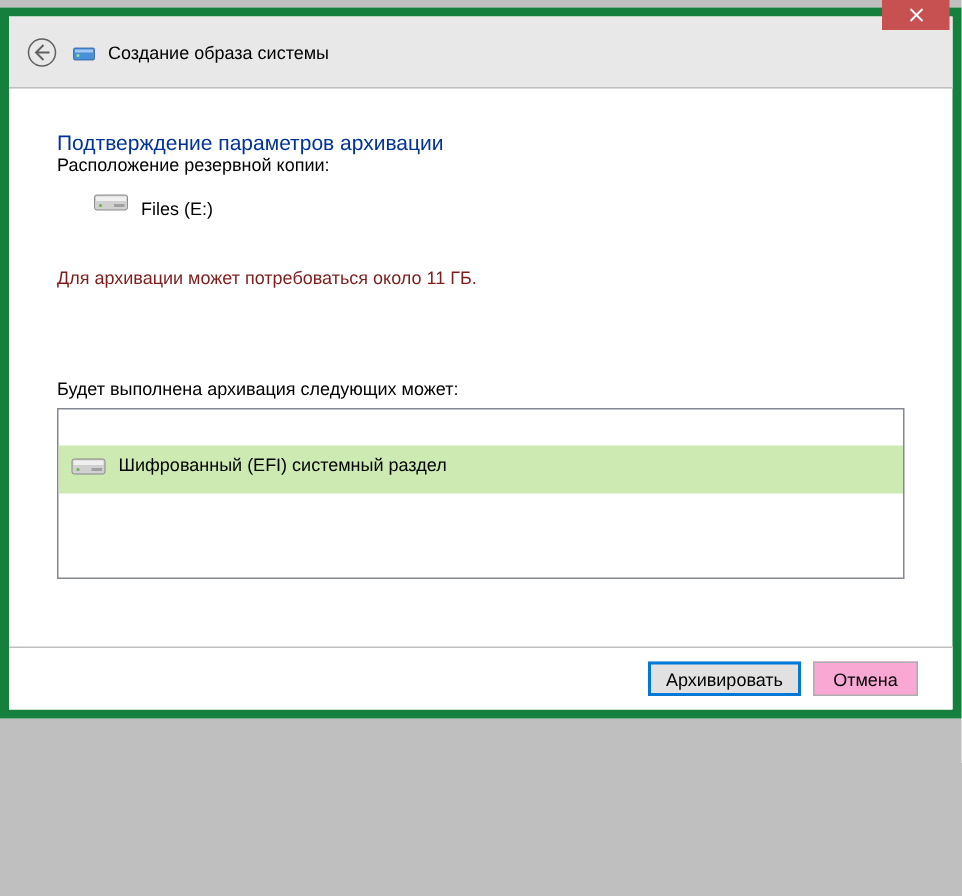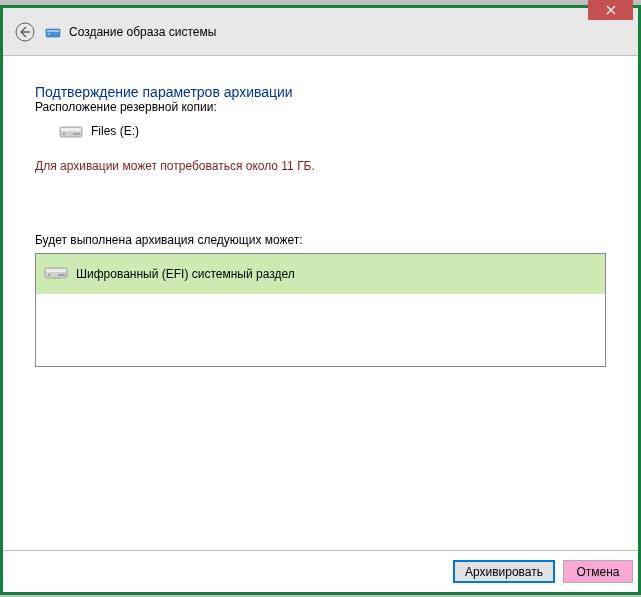"Создание образа системы" .window-frame { border: 3px solid #15803d -> 6px solid #15803d; height: 590px -> 474px }
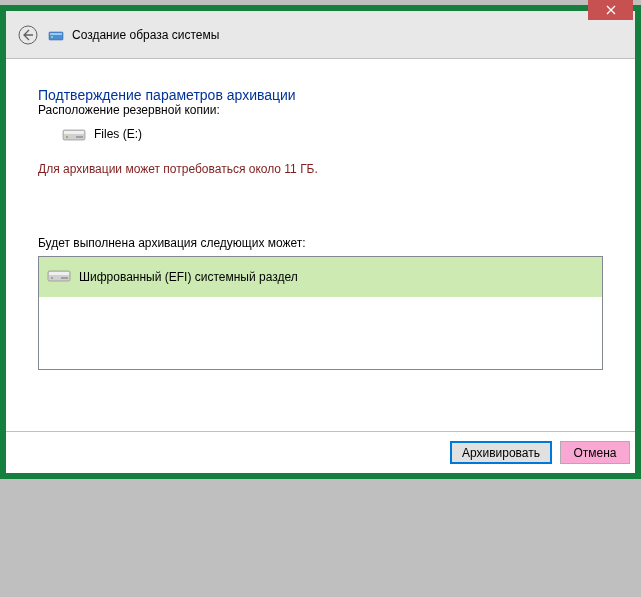"Files (E:)" .dest-row { align-items: flex-start -> flex-end; margin-bottom: 16px -> 32px }
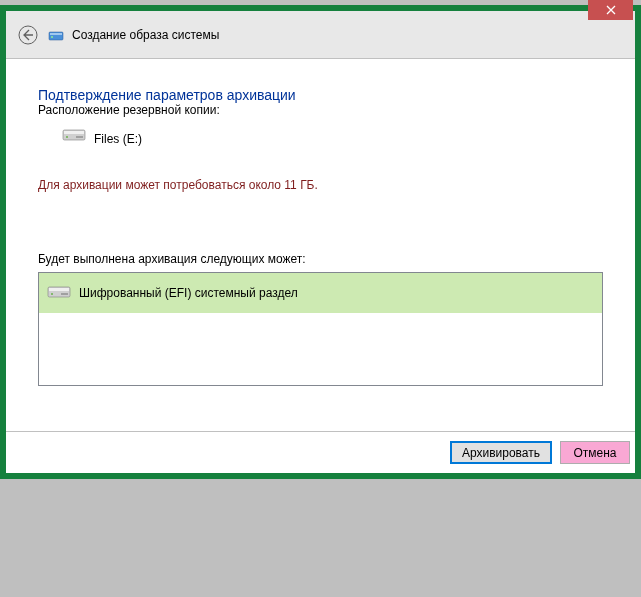"Шифрованный (EFI) системный раздел" .disk-row { align-items: center -> none; margin-top: none -> 24px; padding: 20px 8px -> 6px 8px }
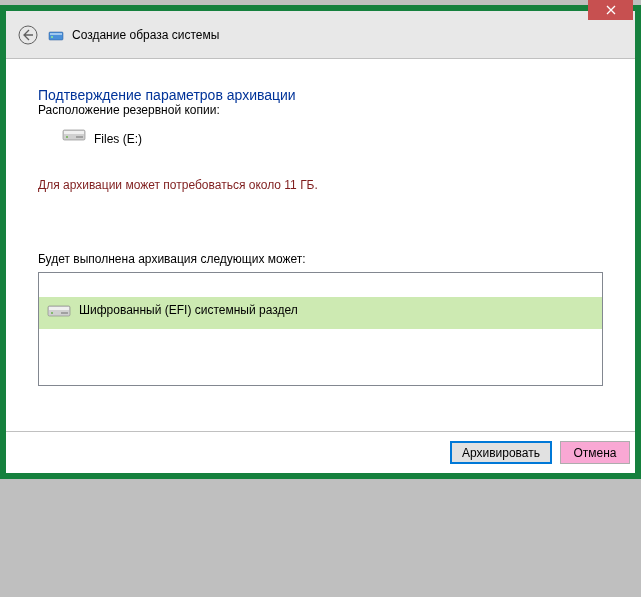"Архивировать" .button-bar { padding: 0 5px -> 0 23px }
